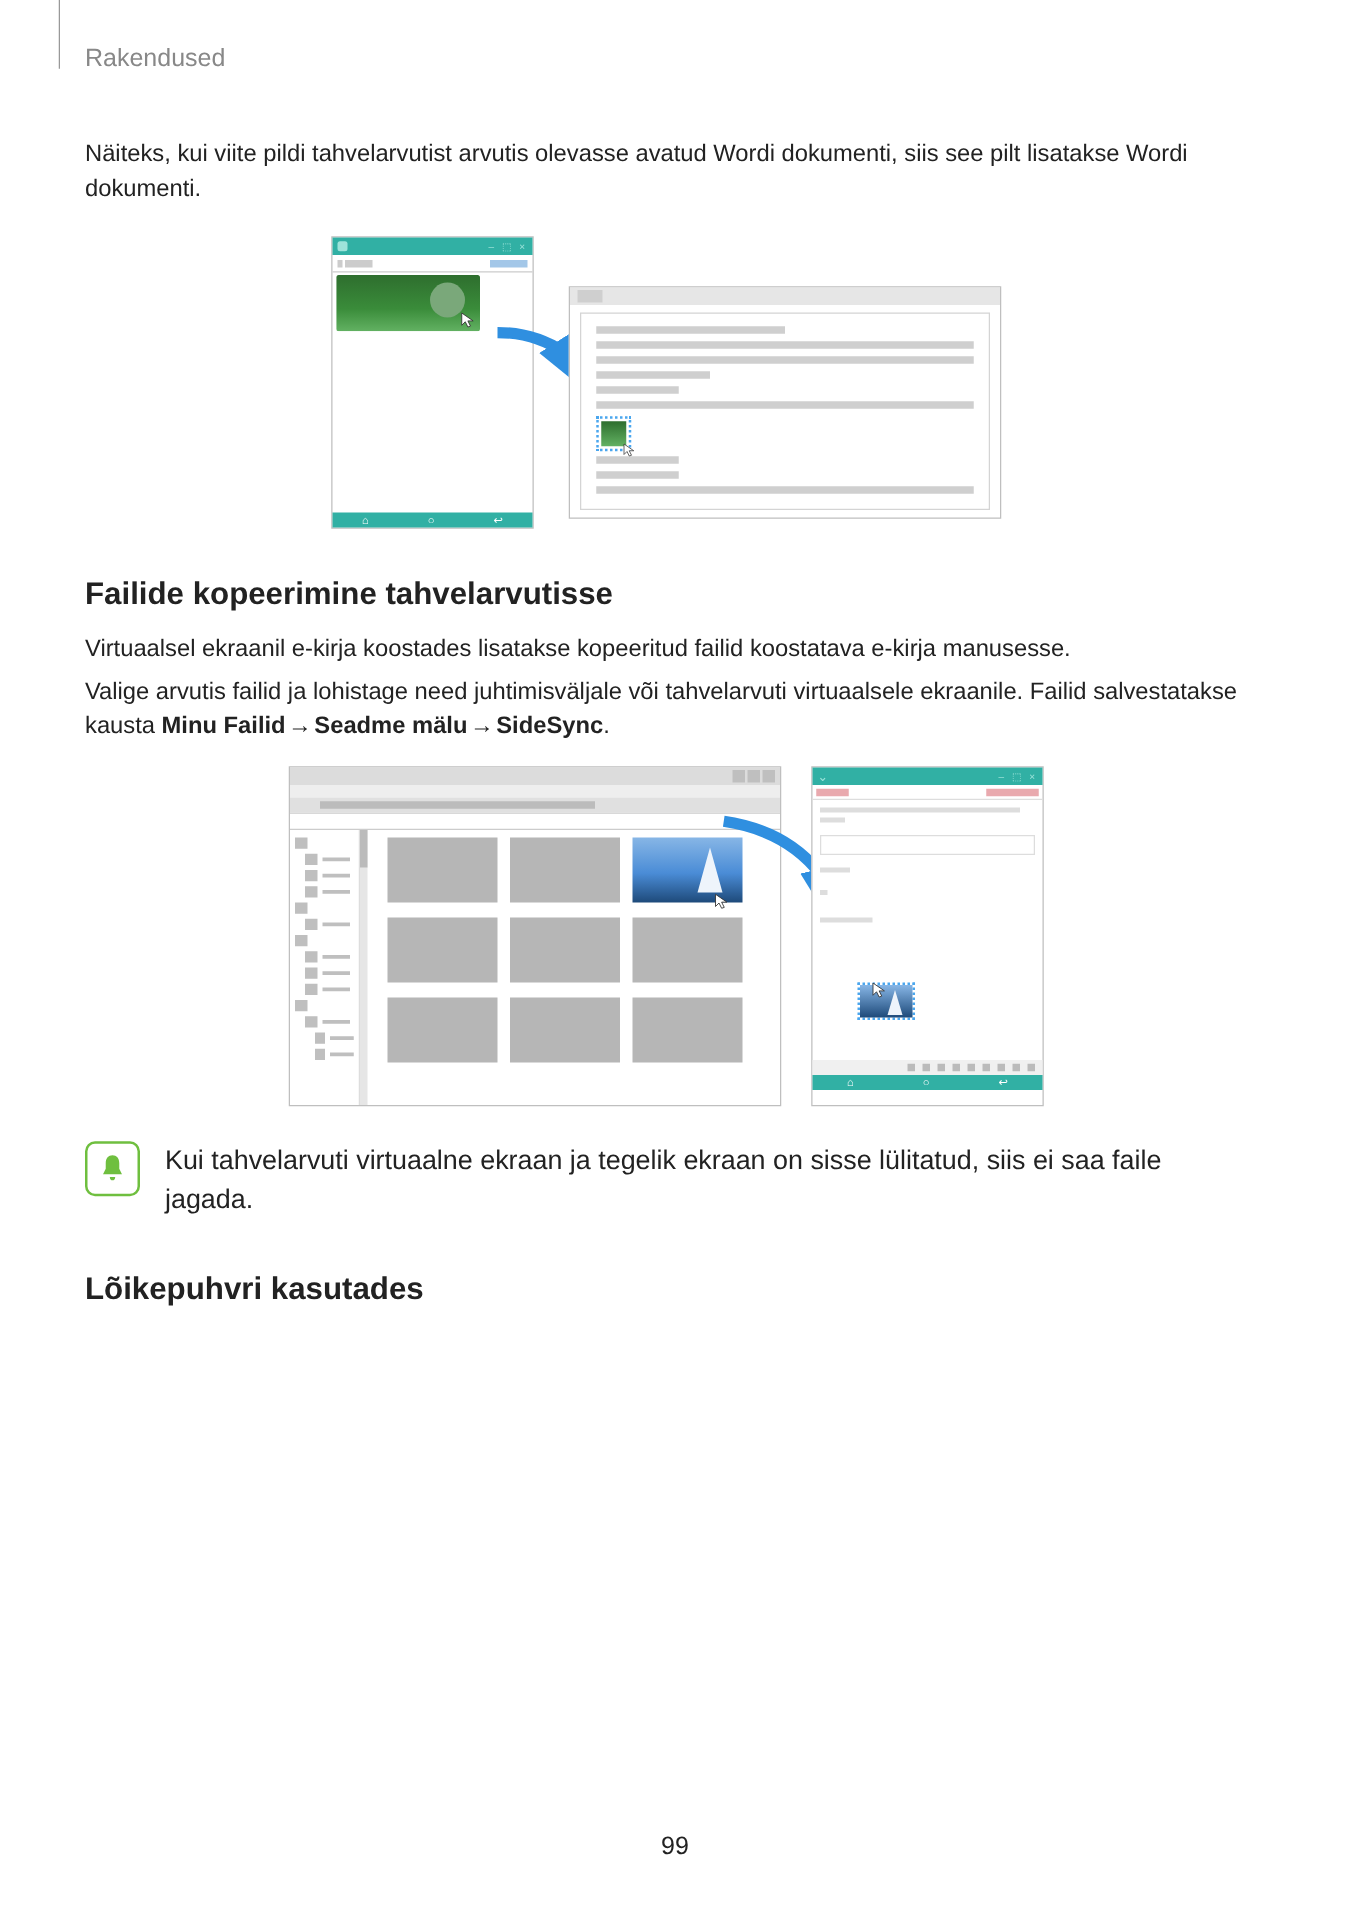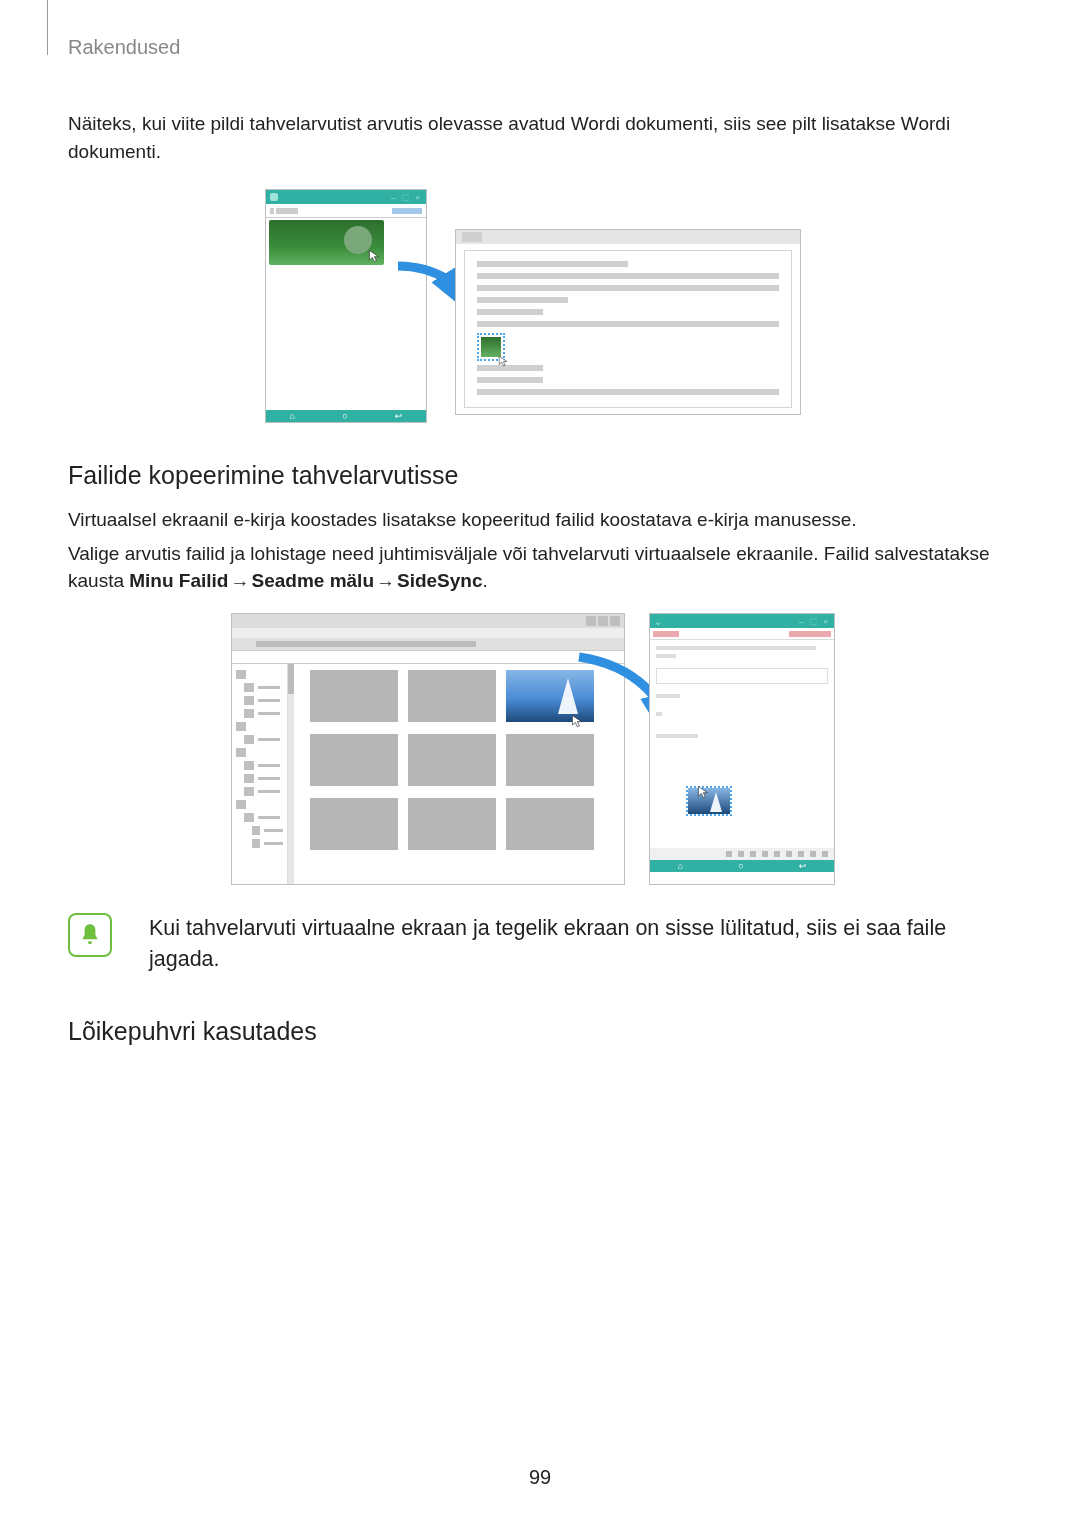"Failide kopeerimine tahvelarvutisse" .h2 { font-weight: normal -> bold }
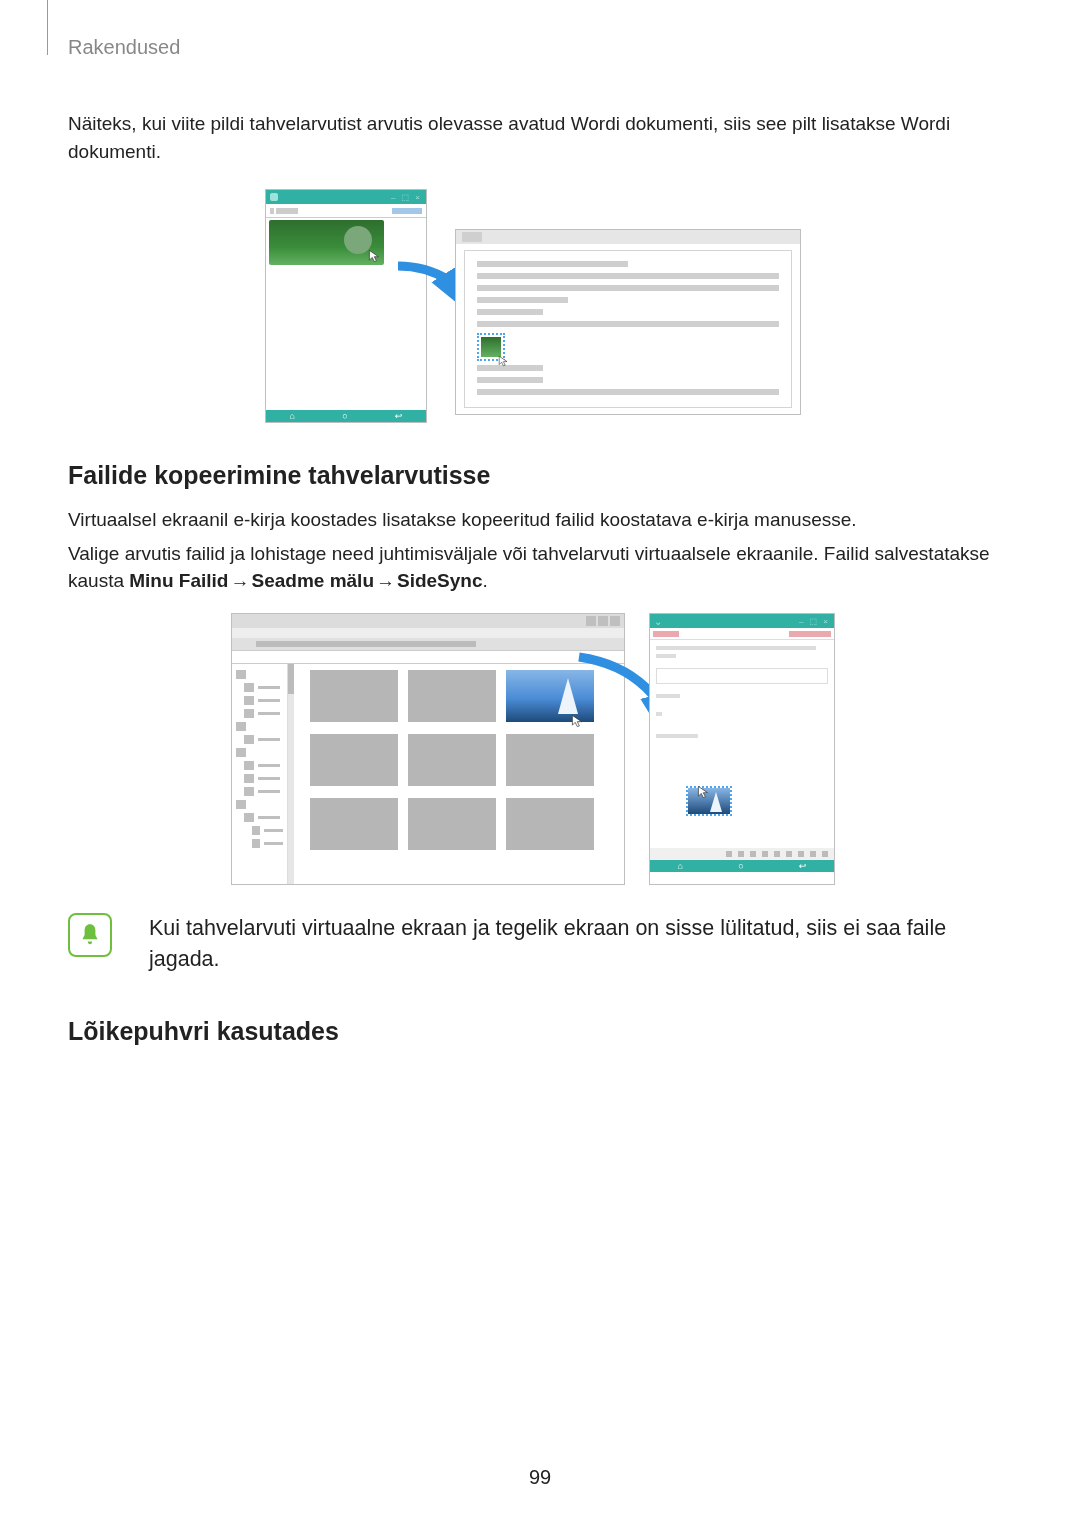"Kui tahvelarvuti virtuaalne ekraan ja" .note-text { margin-left: 17px -> none }
